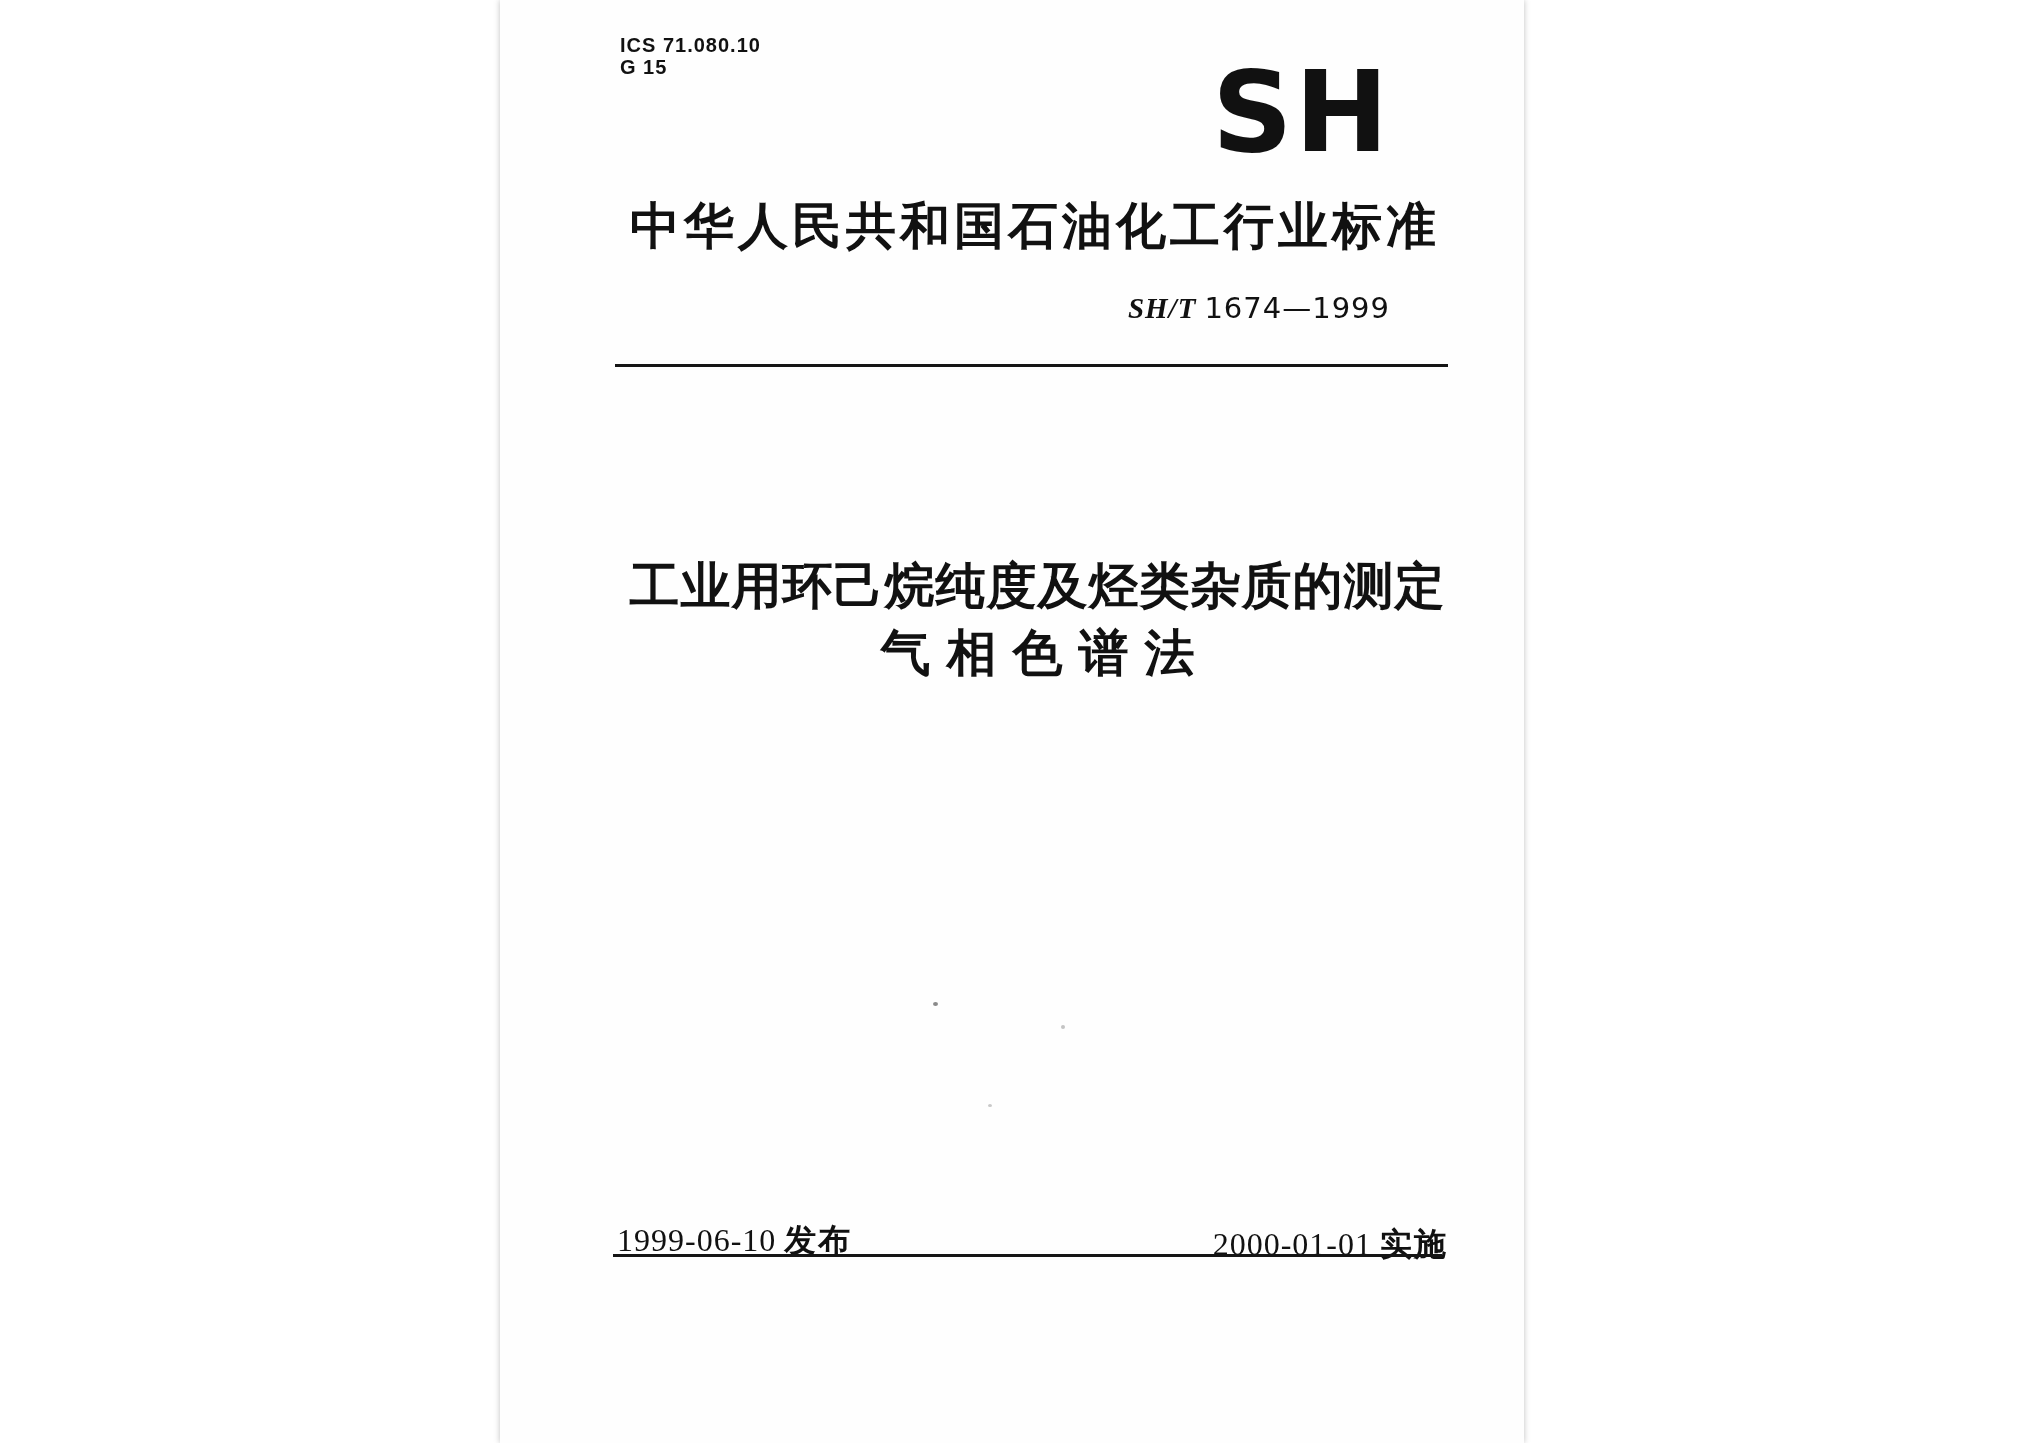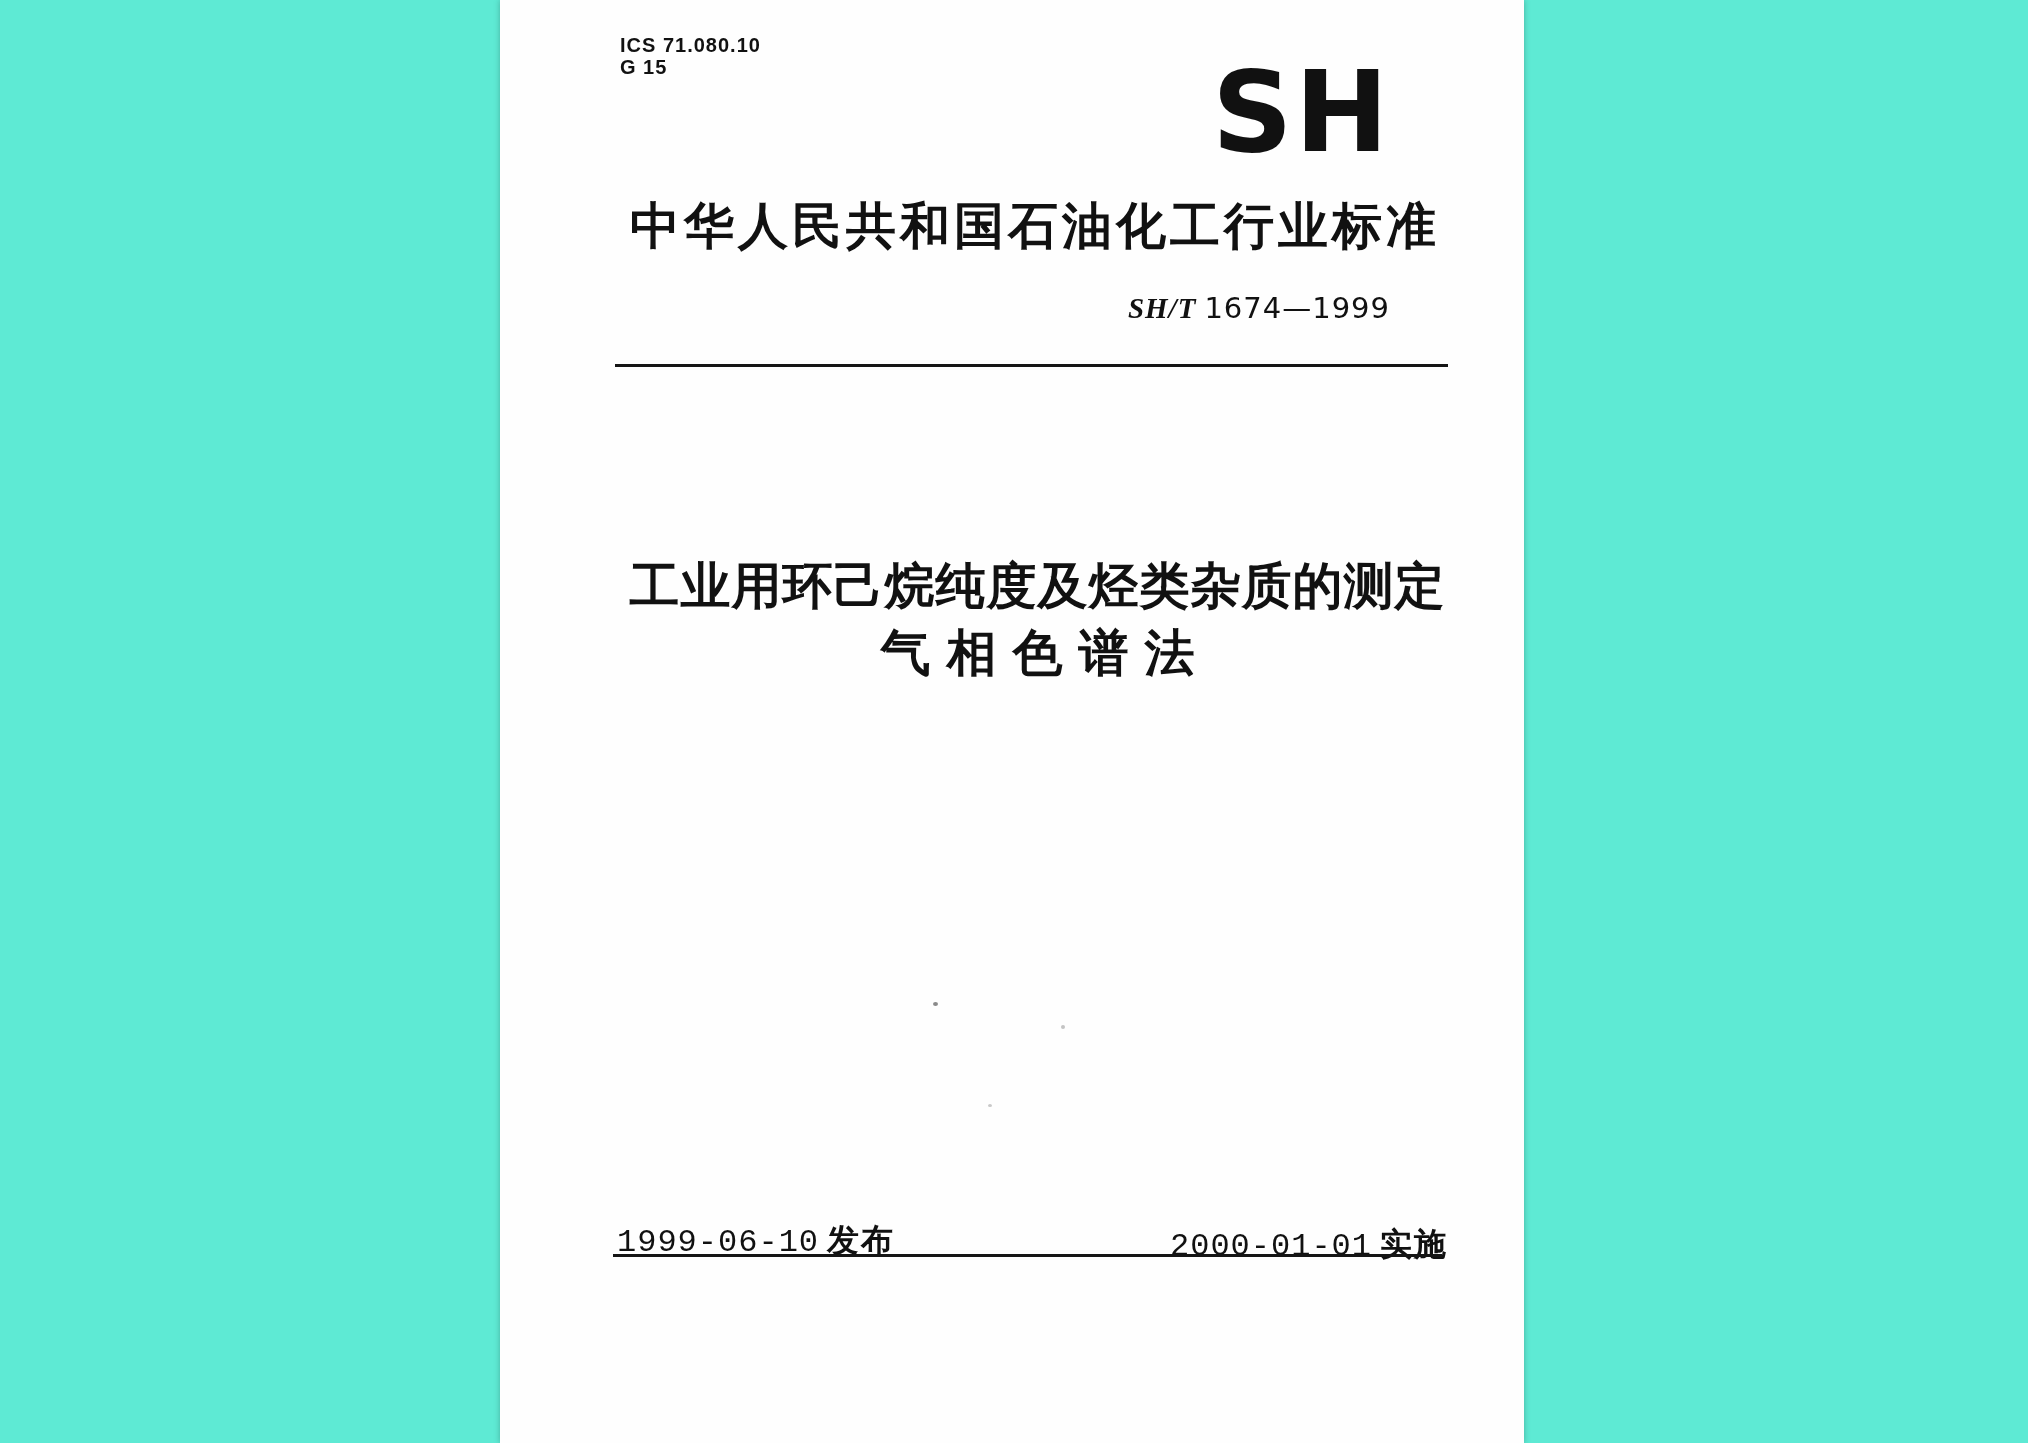"ICS 71.080.10" .canvas { background: #5eead4 -> #ffffff }
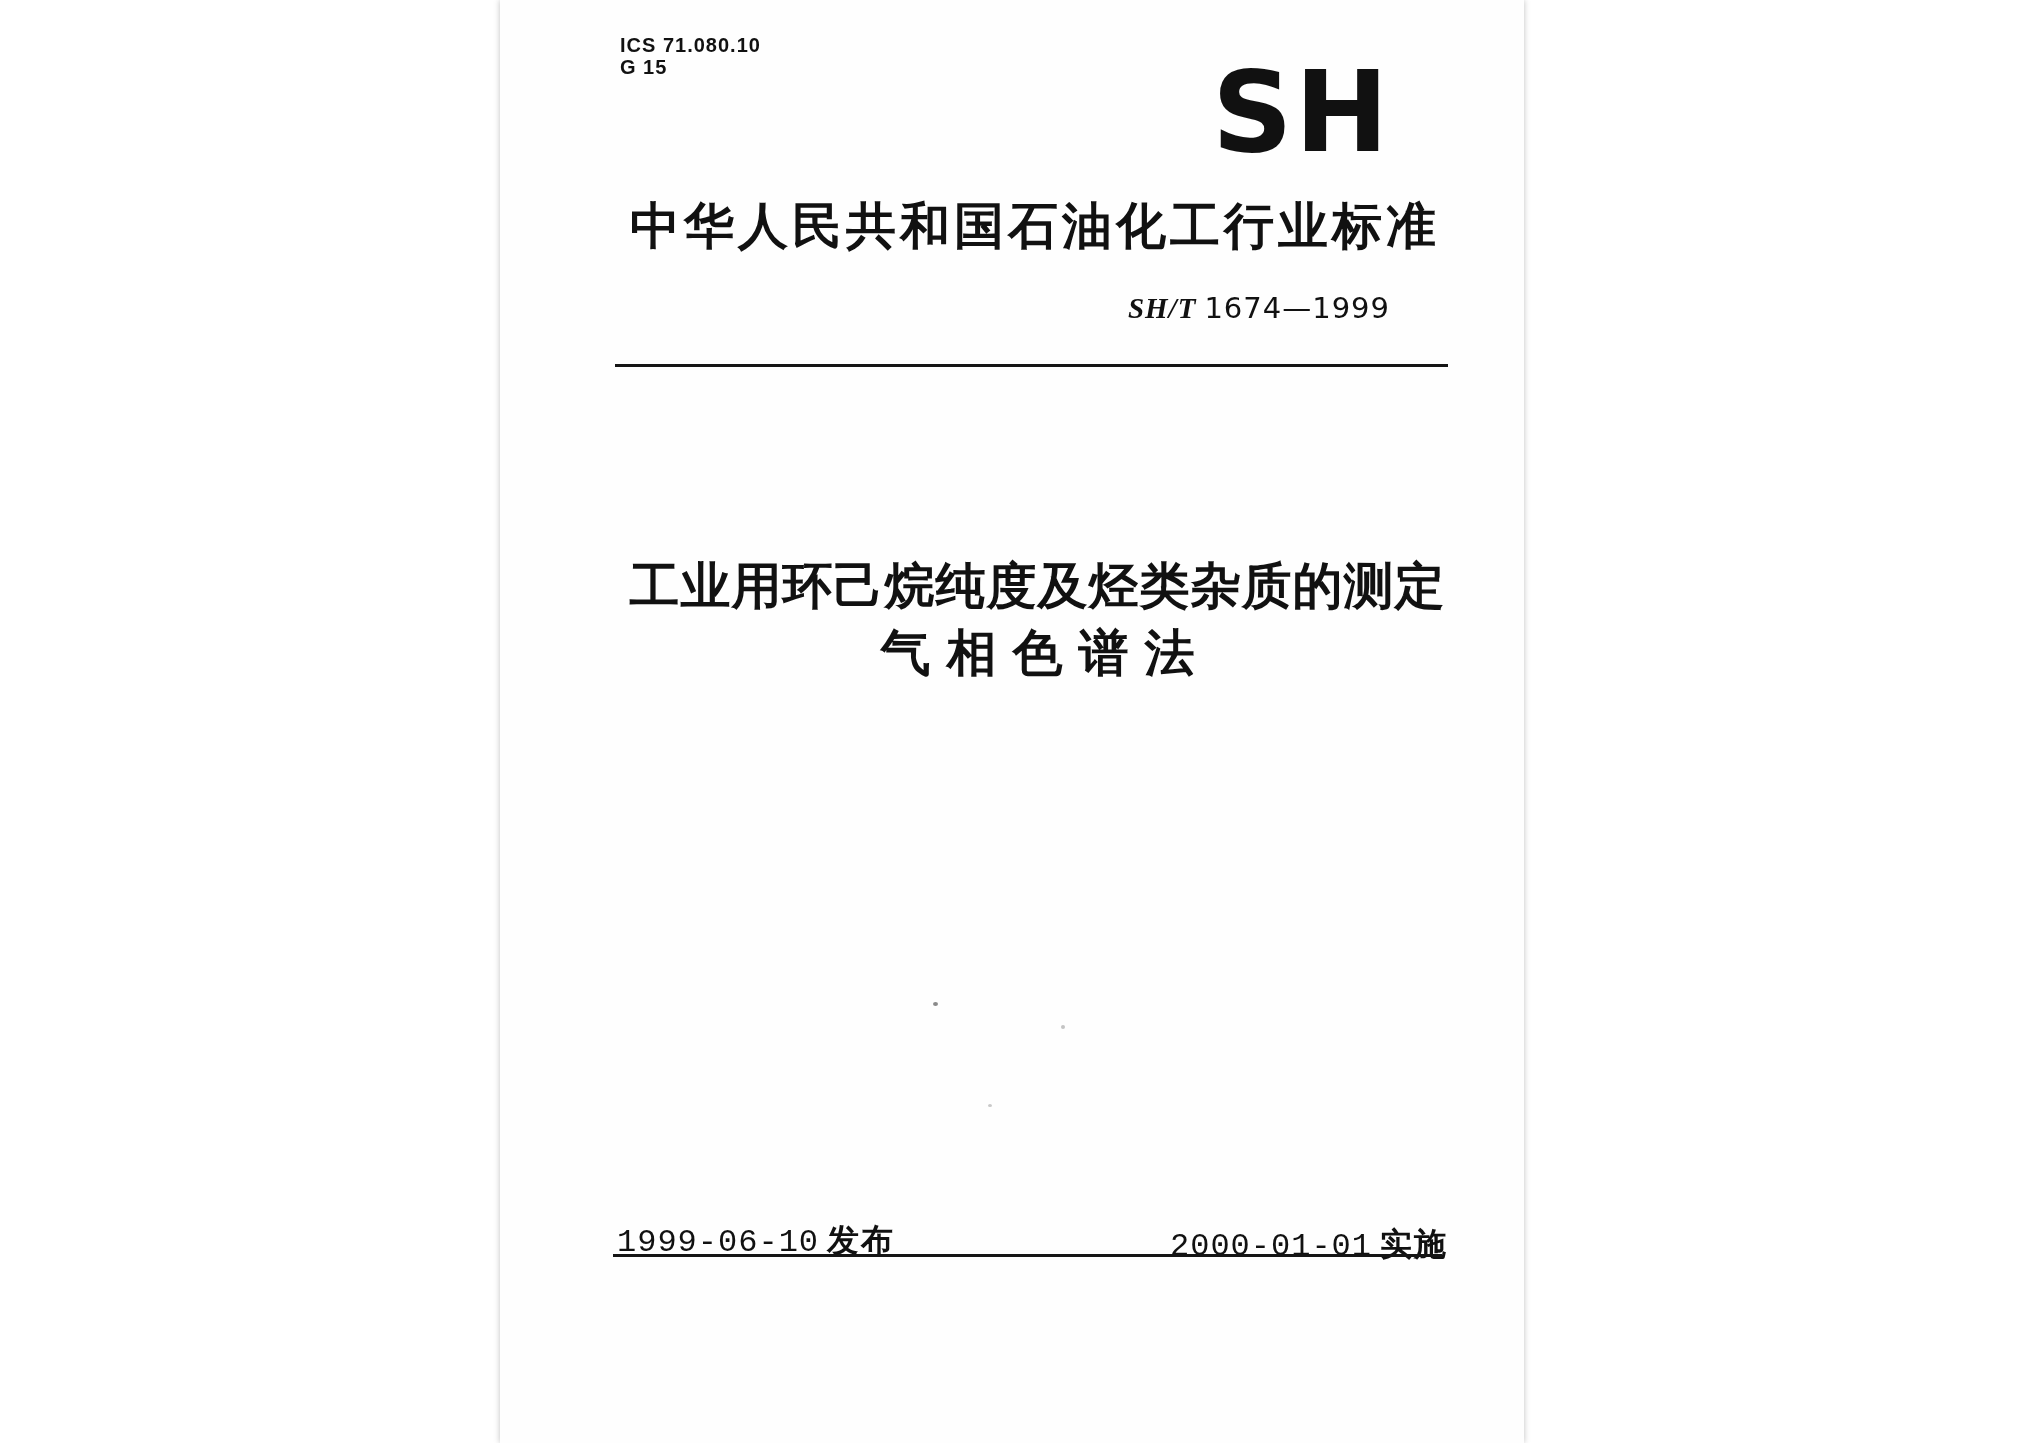"1999-06-10" .date-line .digits { font-family: Liberation Mono, monospace -> Liberation Serif, serif }
